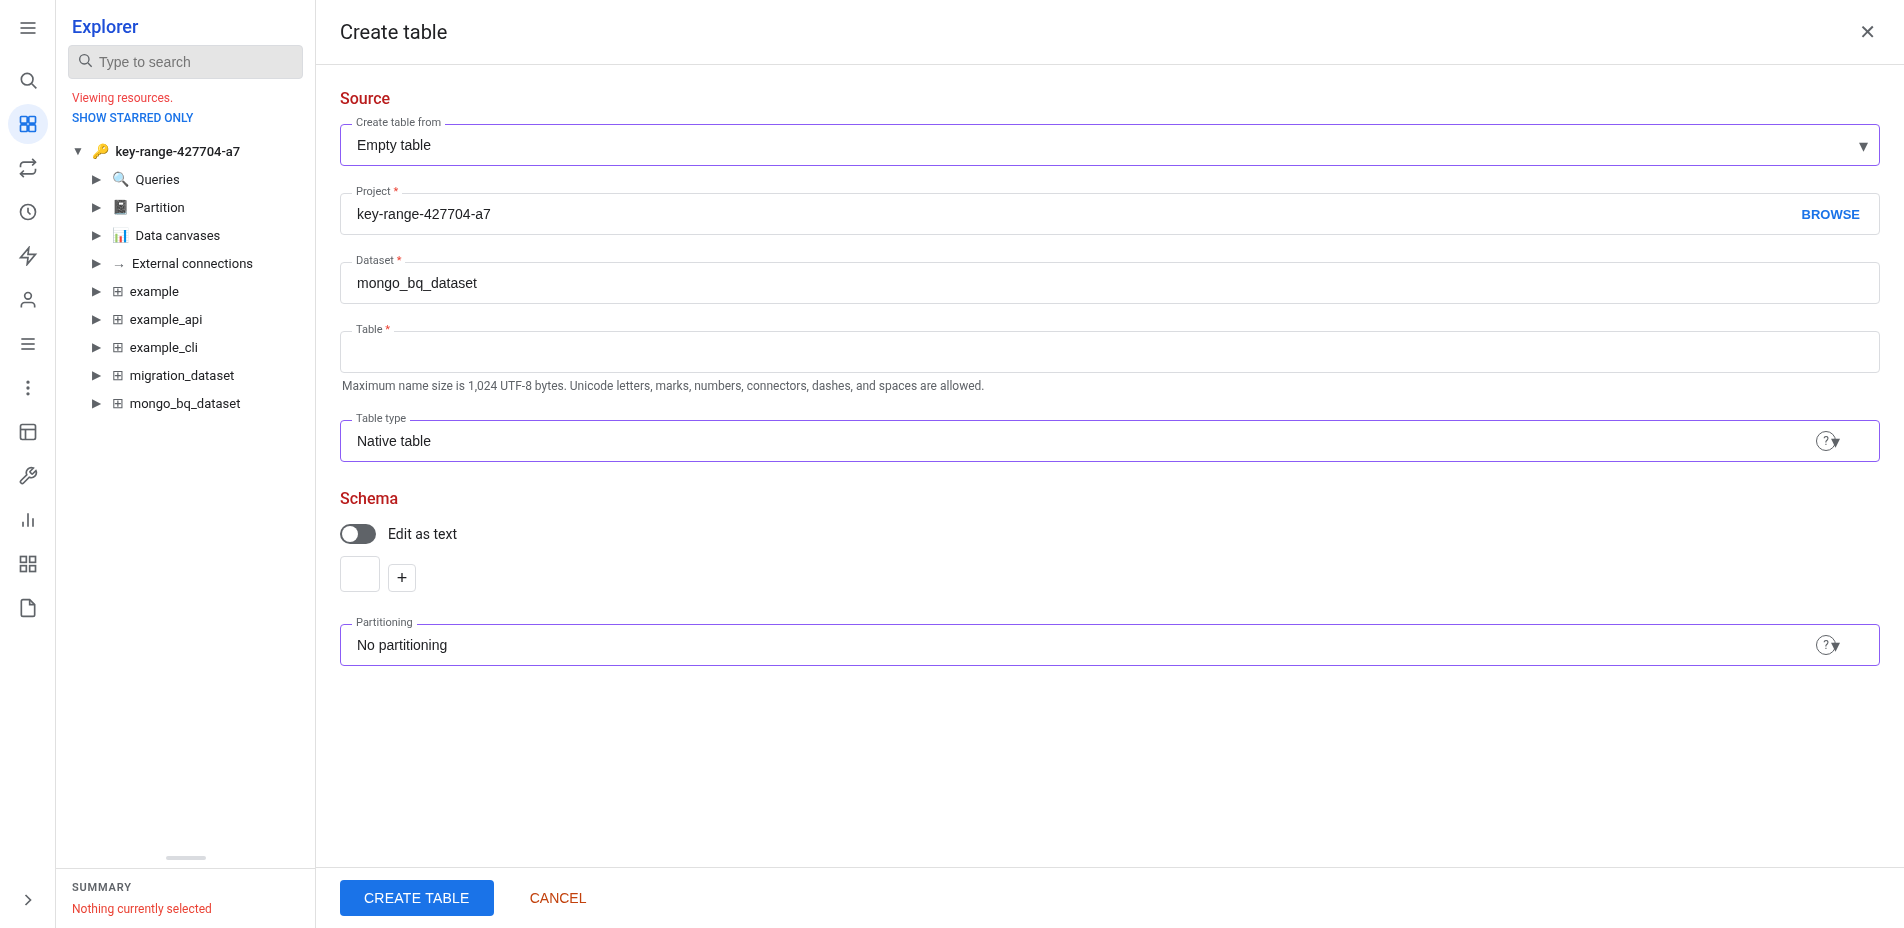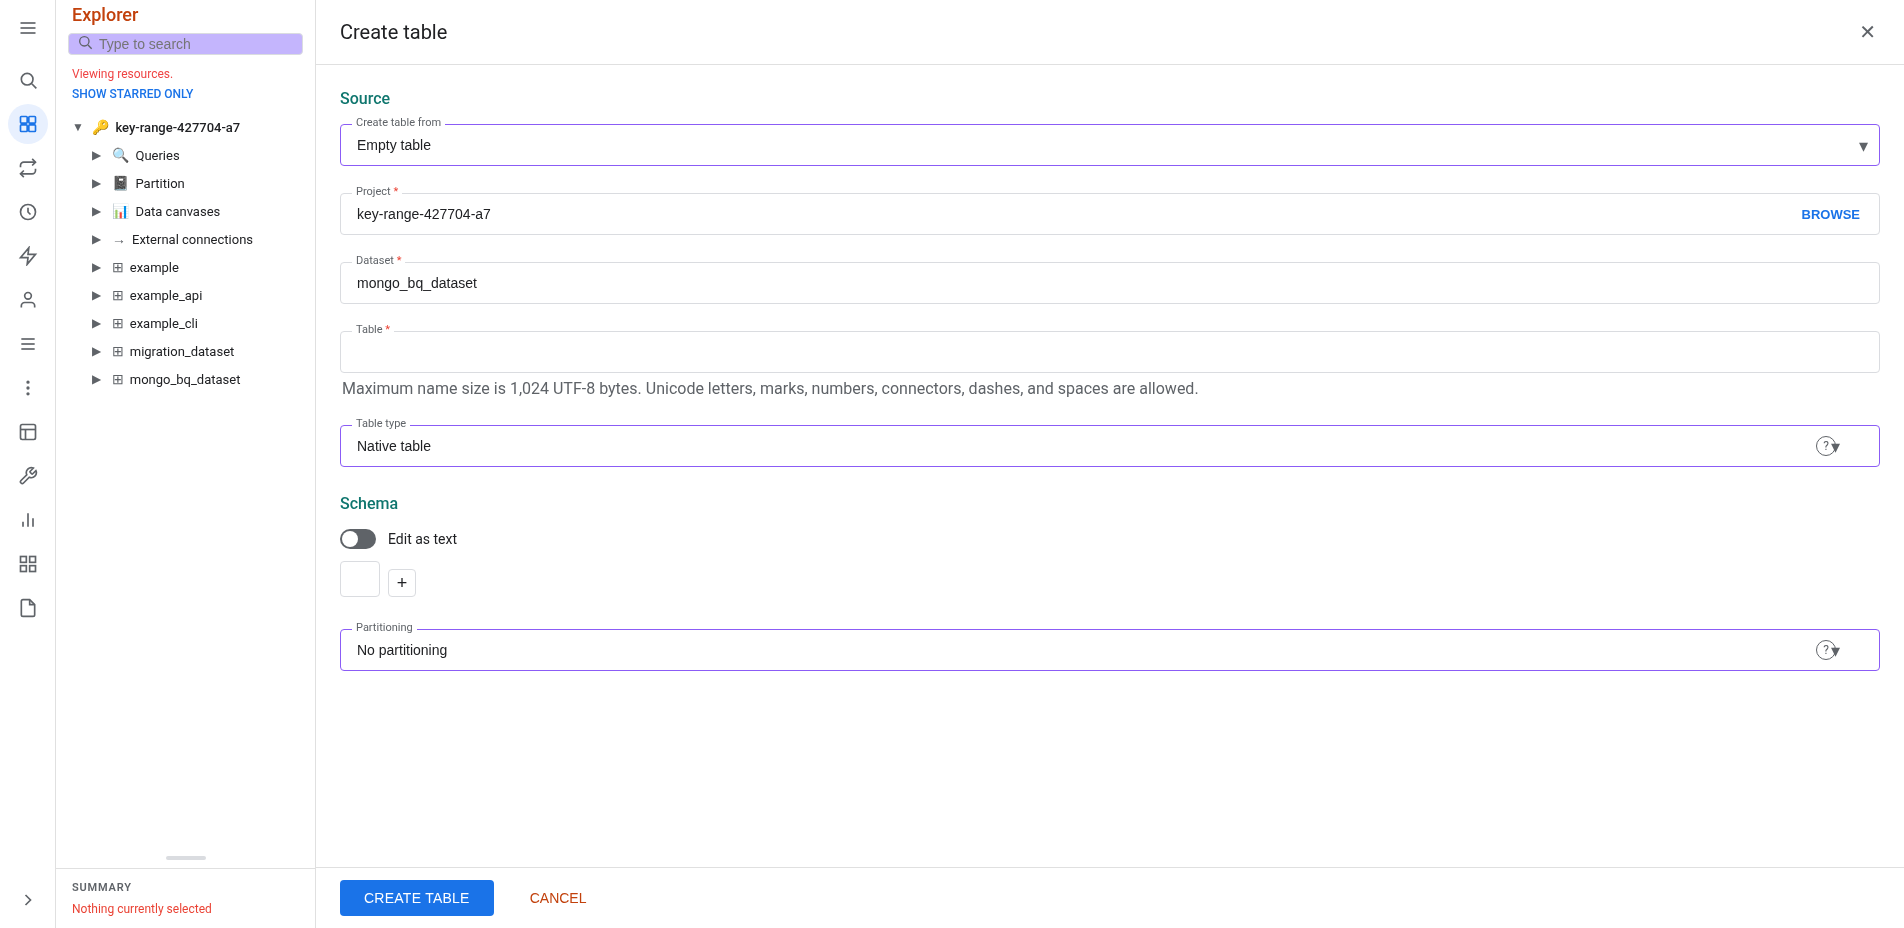"Explorer" .explorer-header { color: #c2410c -> #1d4ed8; padding: 4px 16px 8px -> 16px 16px 8px }
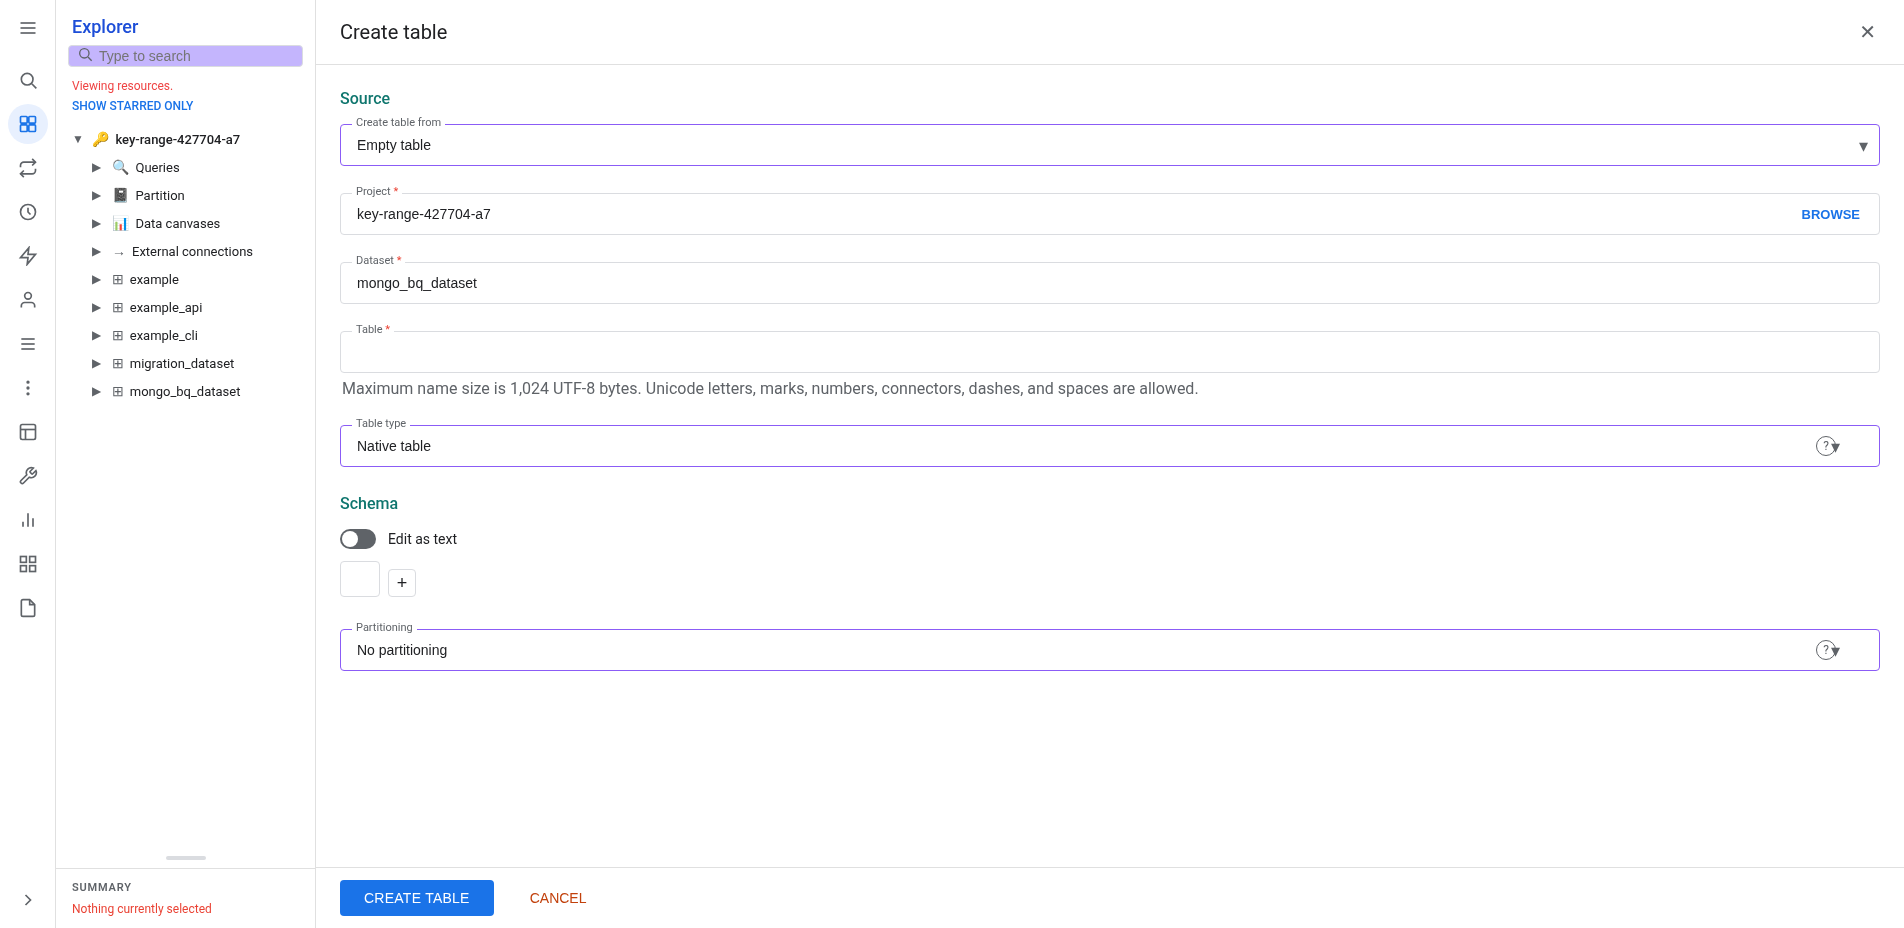"Type to search" .search-box { background: #c4b5fd -> #e5e5e5; padding: 0 8px -> 6px 8px }
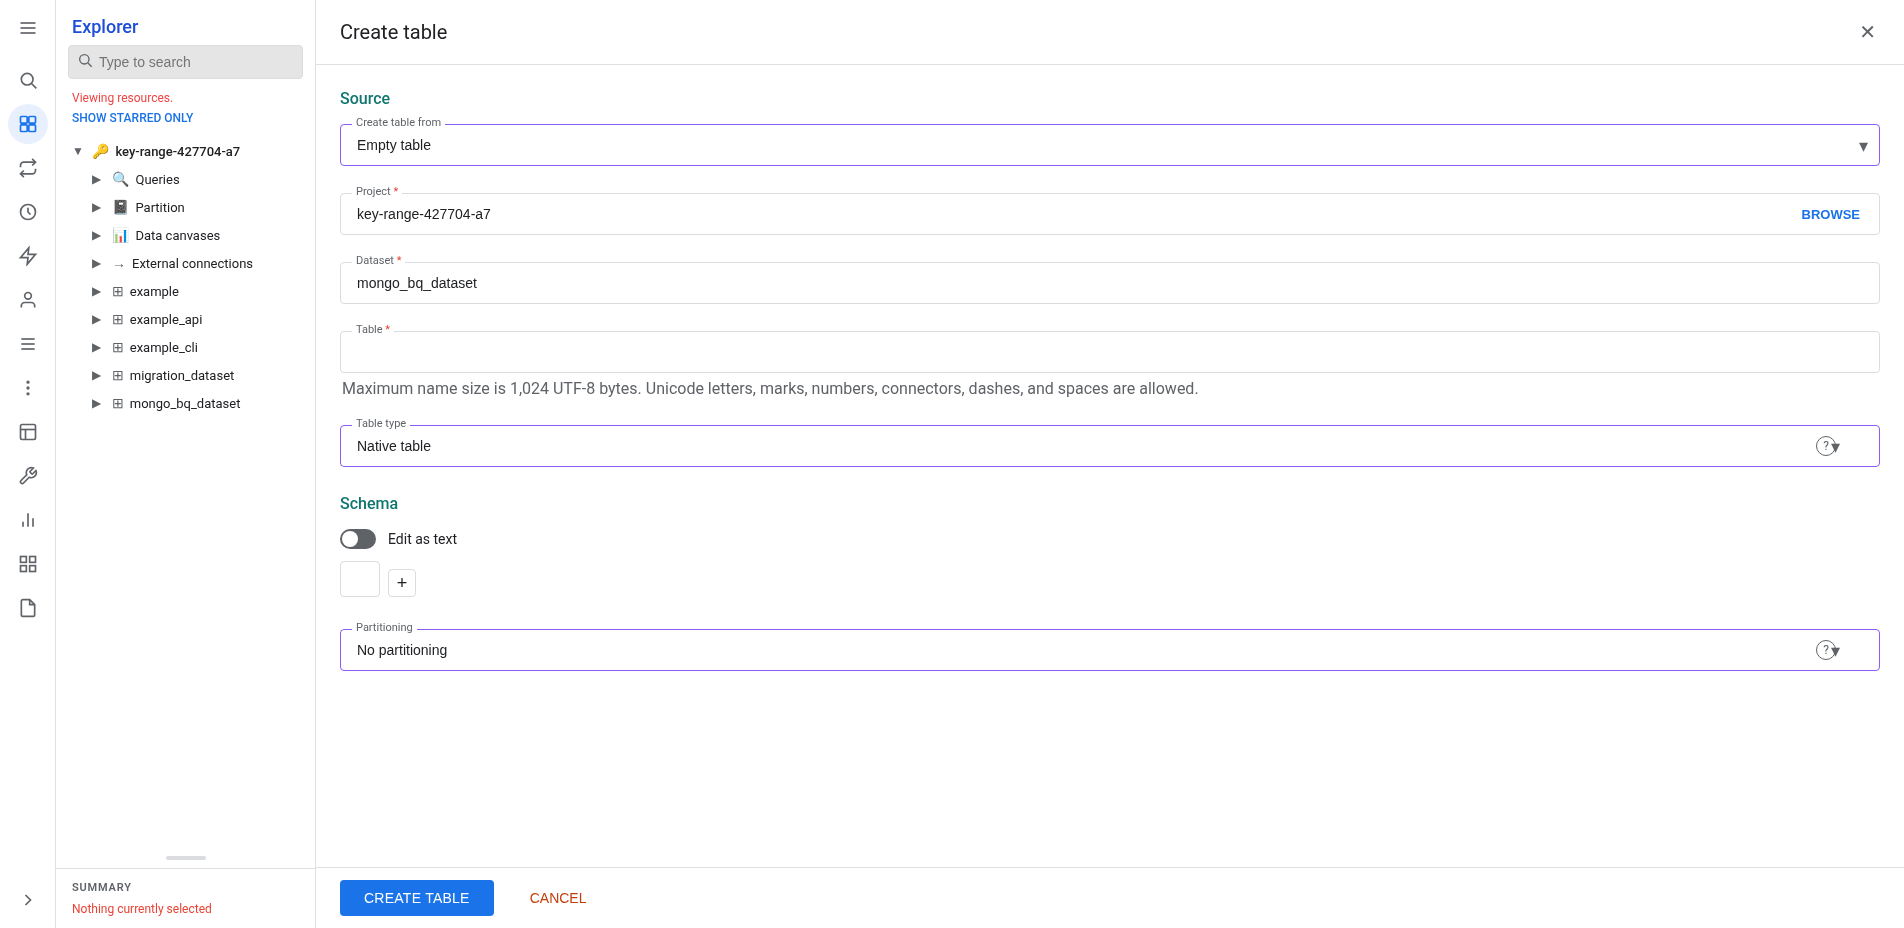"Source" .section-title { color: #0f766e -> #b91c1c }
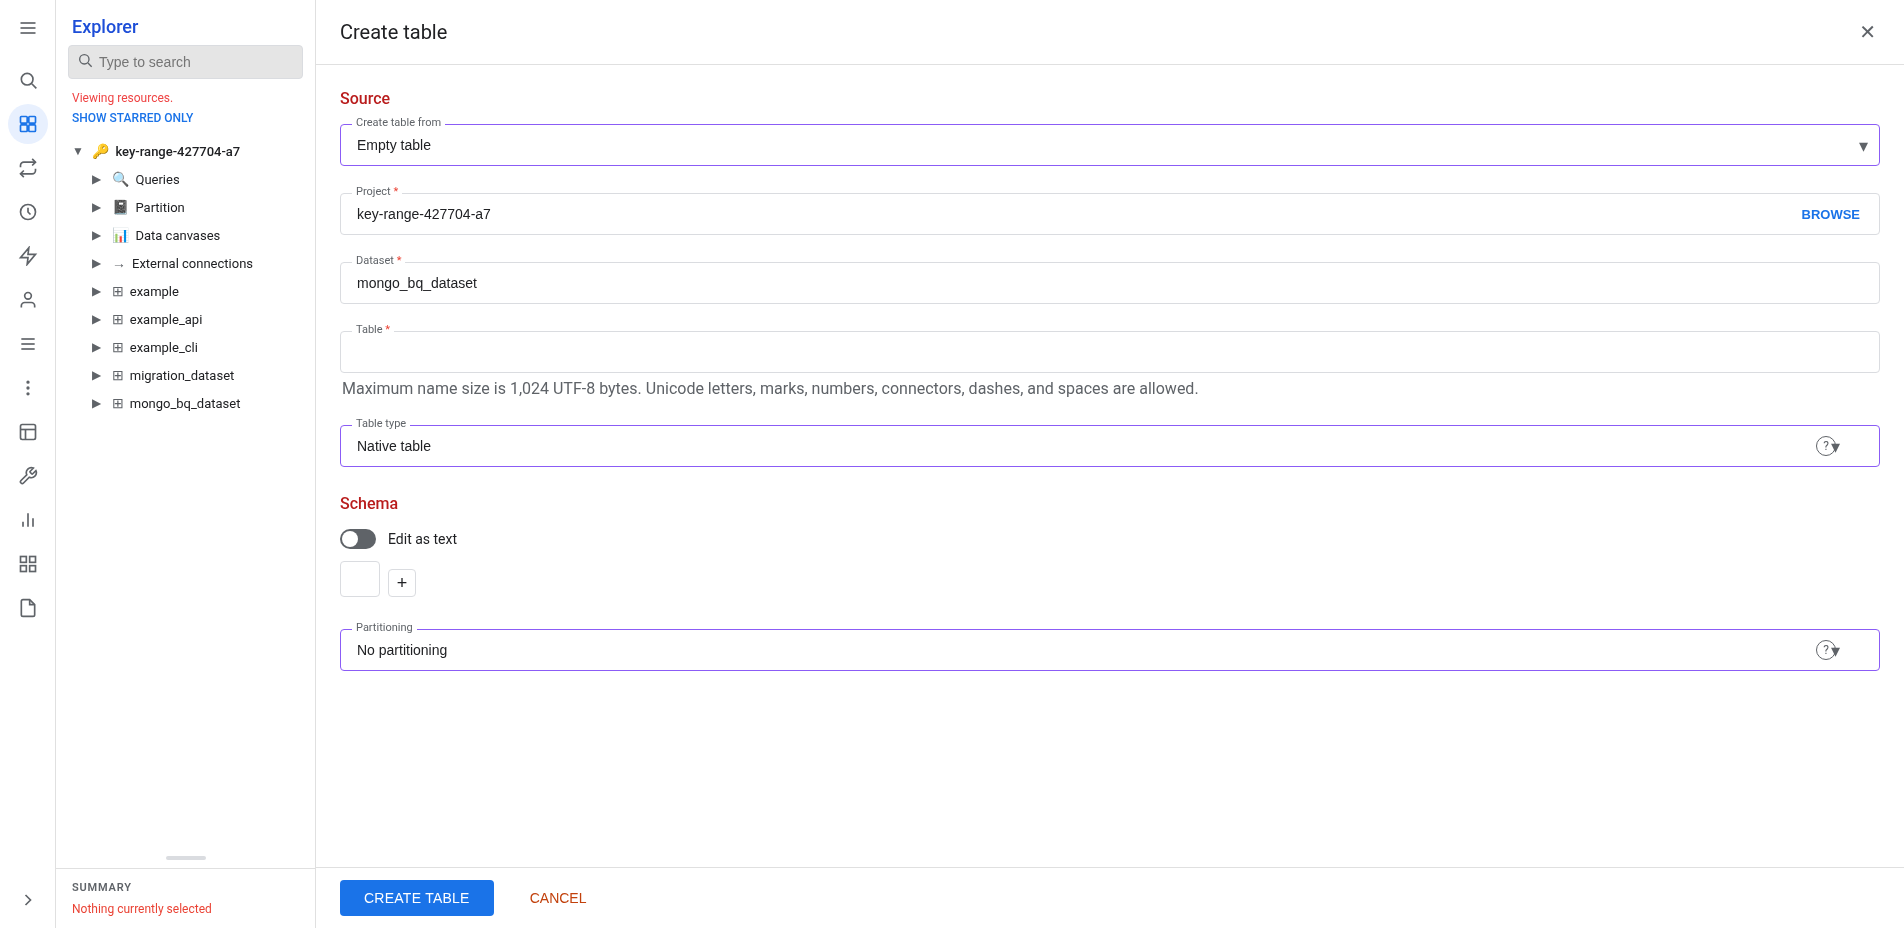"Maximum name size is 1,024" .help-text { font-size: 16px -> 12px }
